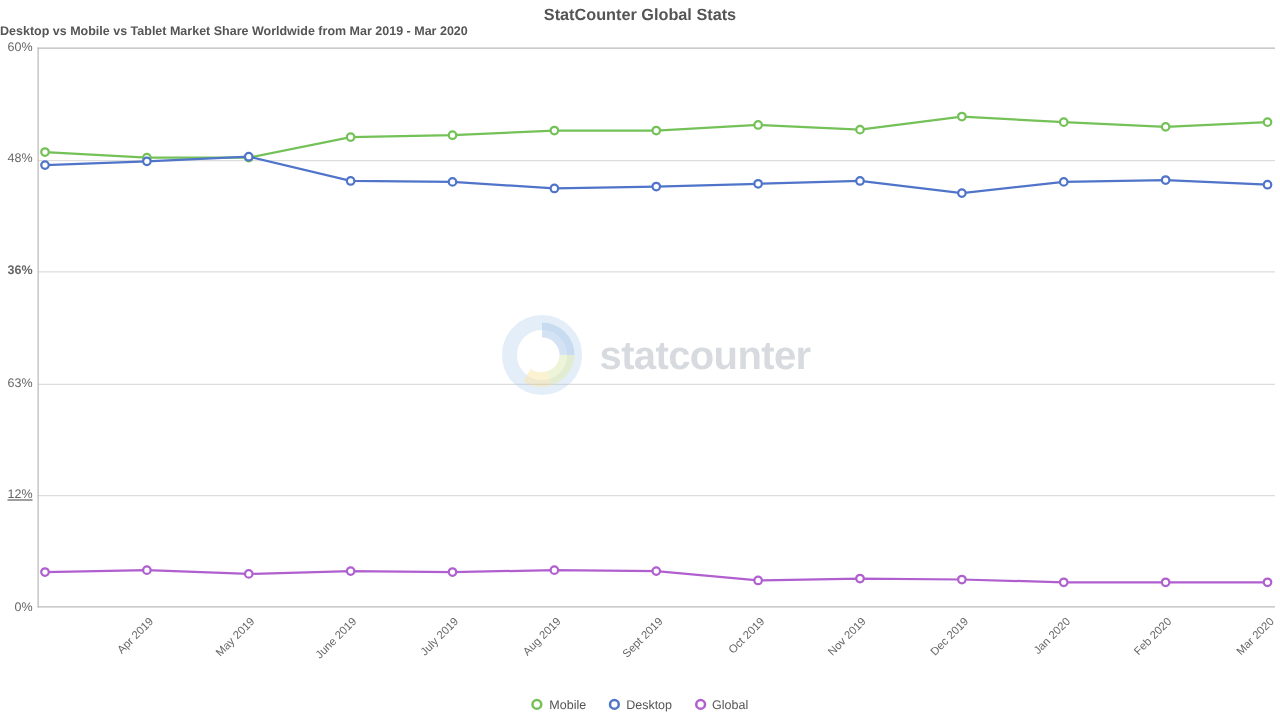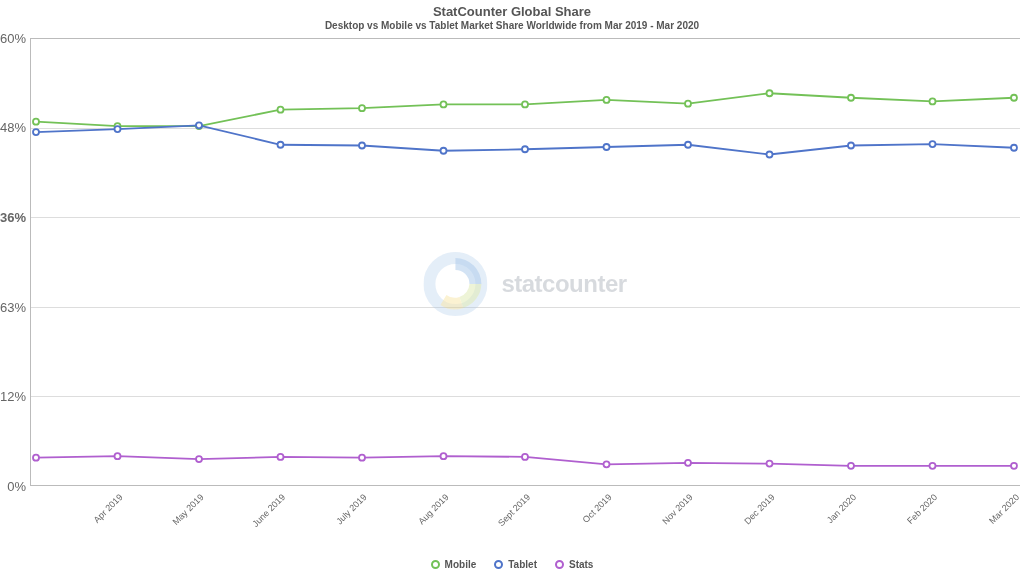"StatCounter Global Share" div.title { text: Share -> Stats }
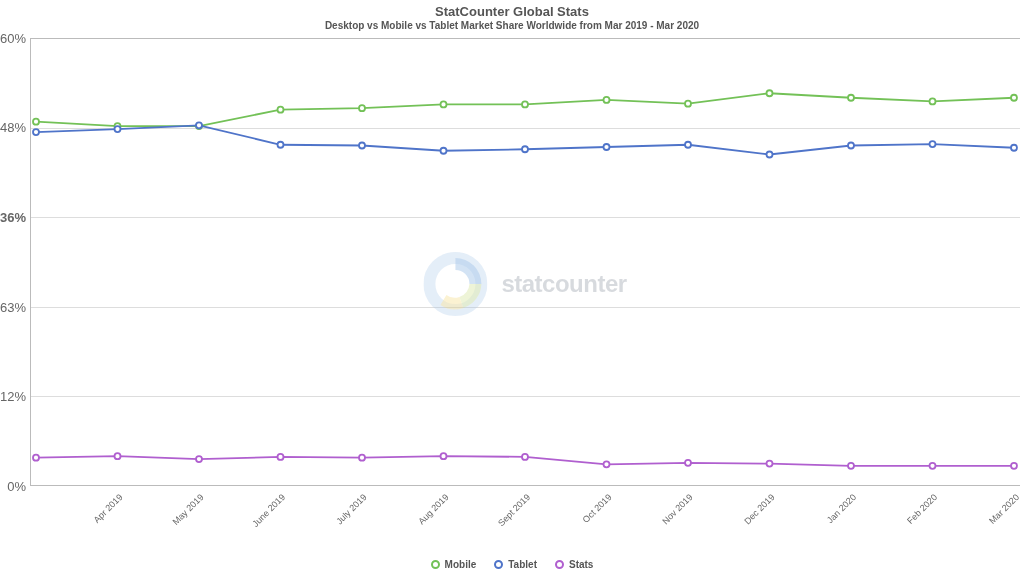"Desktop vs Mobile vs Tablet" .subtitle { text-align: center -> none }
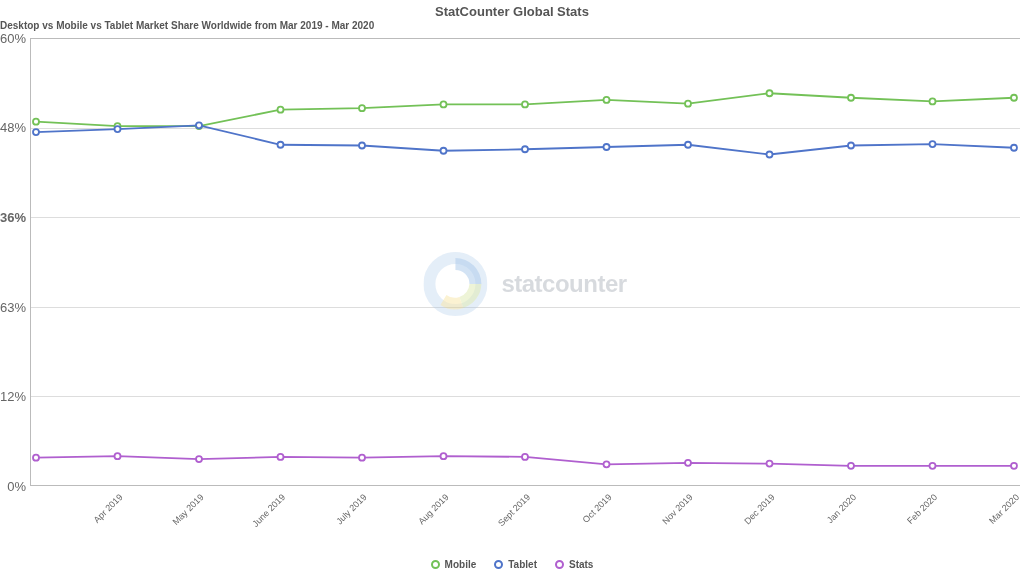"60%" .ytick { font-size: 13px -> 10px }
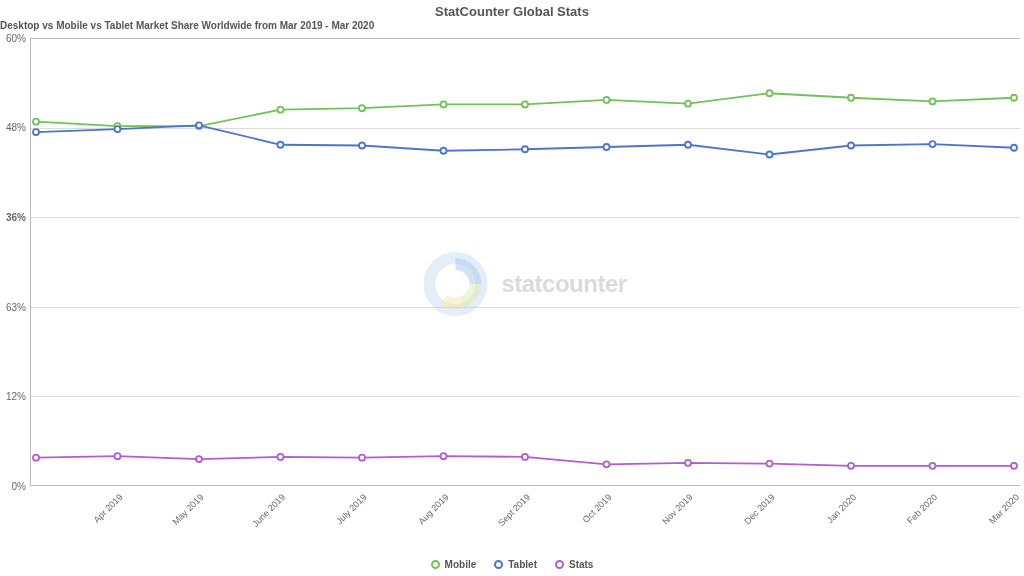"statcounter" .watermark-text { font-size: 24px -> 32px }
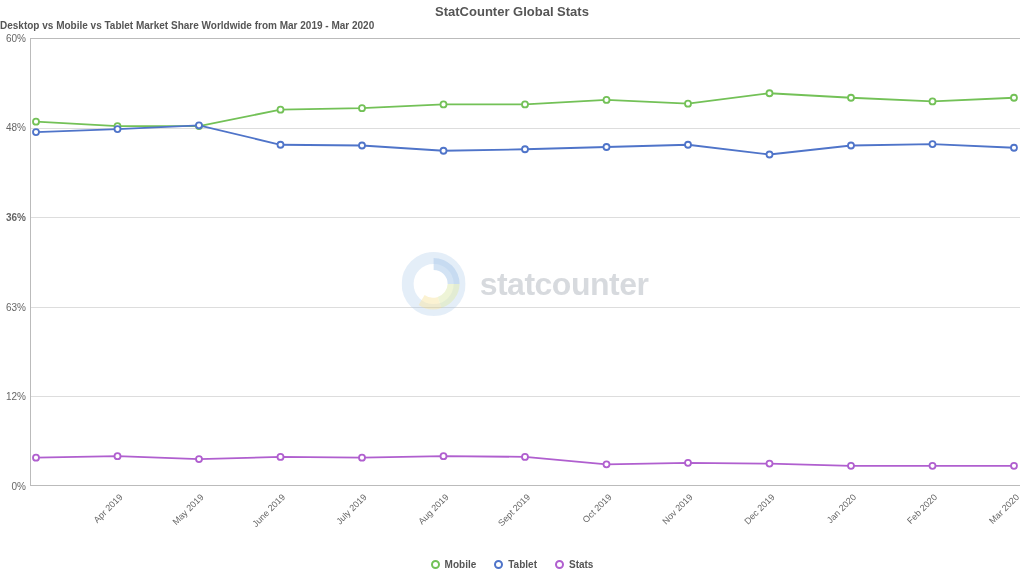"12%" div.ytick { text-decoration: none -> underline }
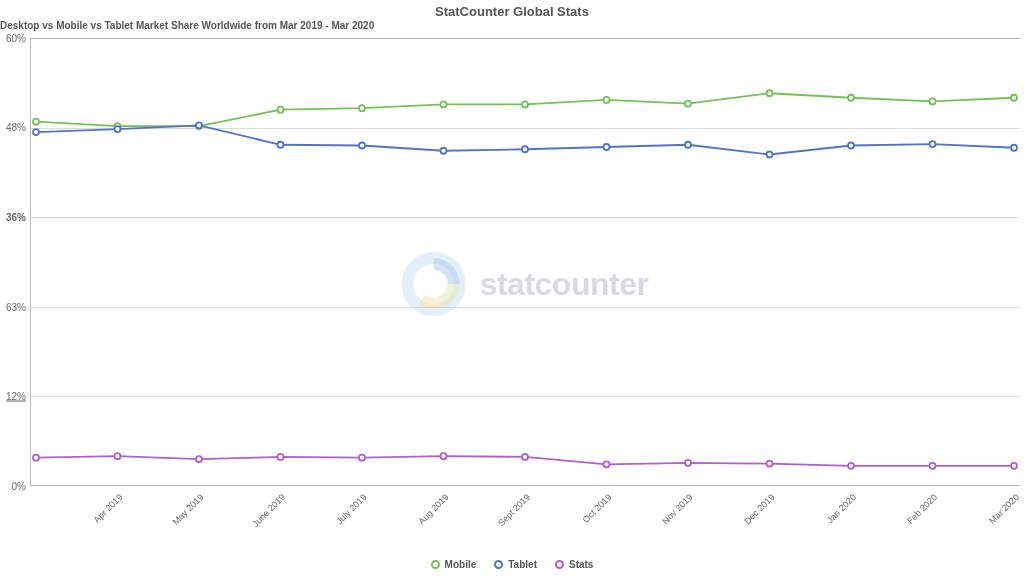"Mobile" .legend-item { align-items: center -> flex-start; font-weight: bold -> none }
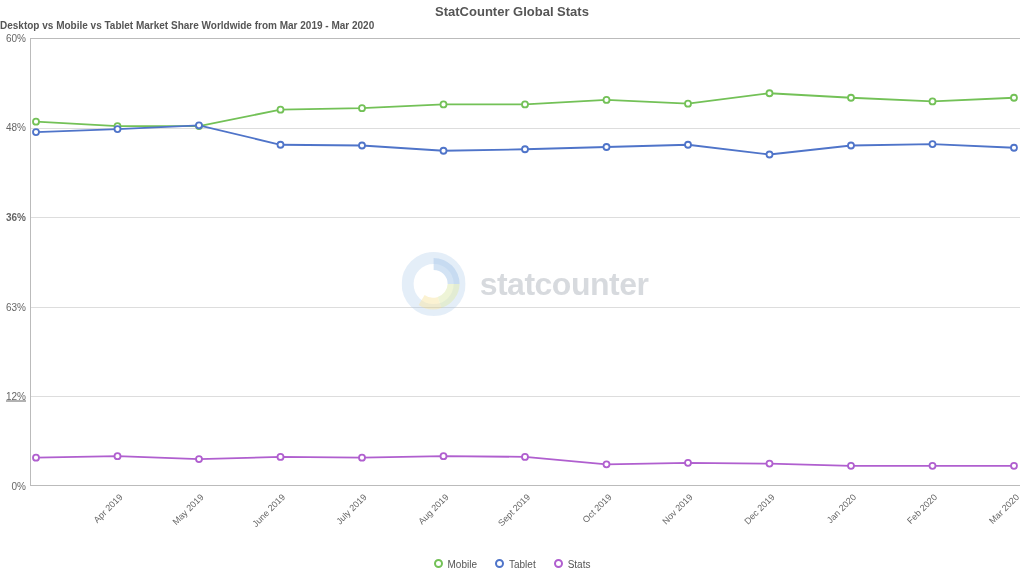"Tablet" span { text: Tablet -> Desktop }
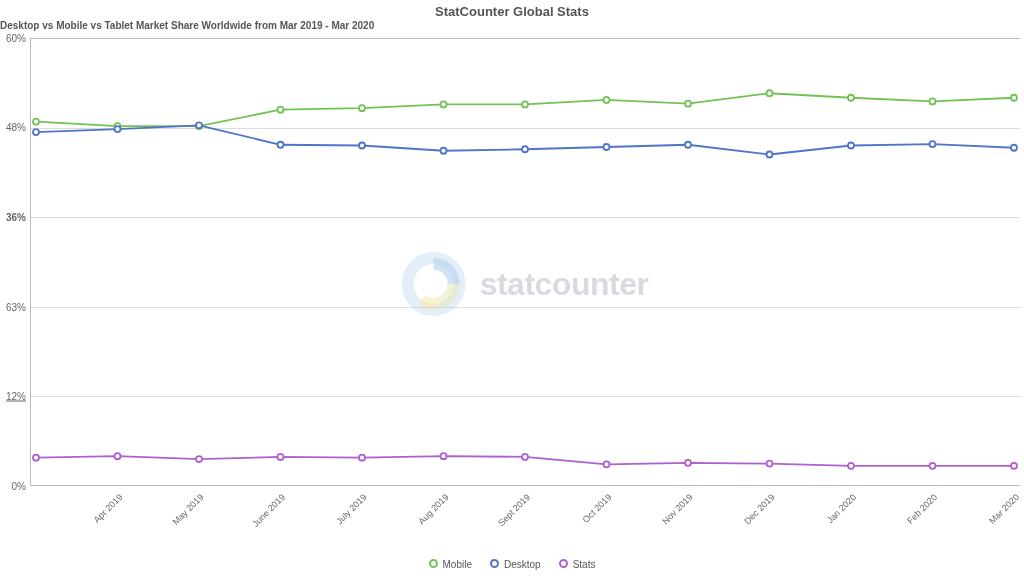"Stats" span { text: Stats -> Global }
